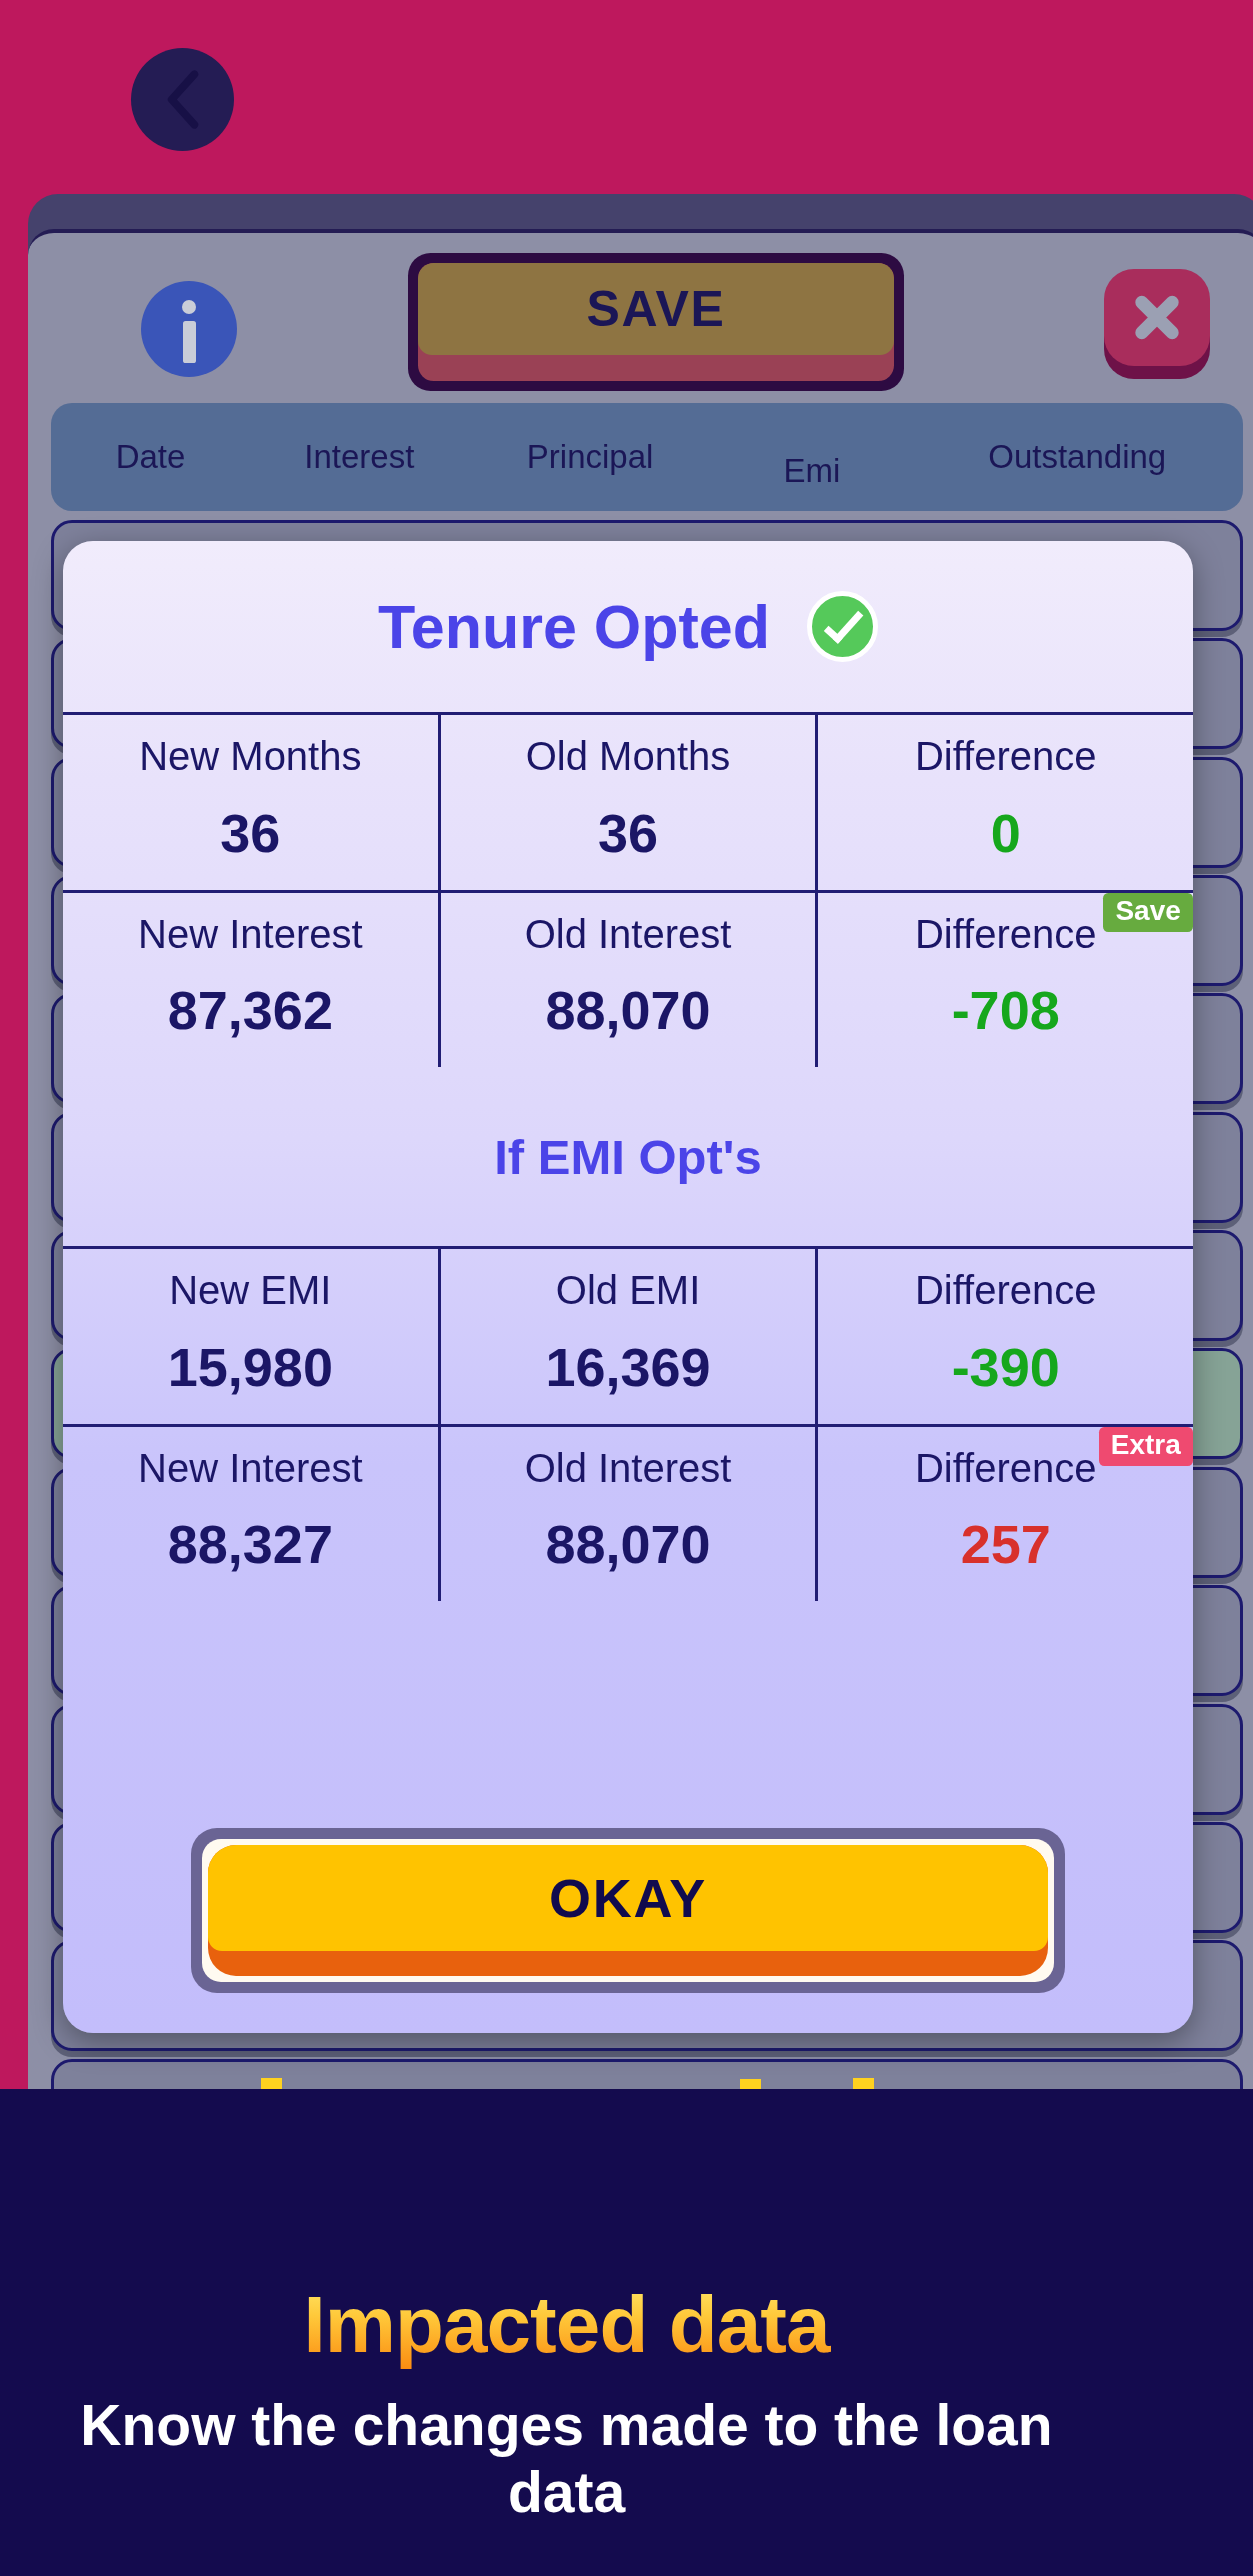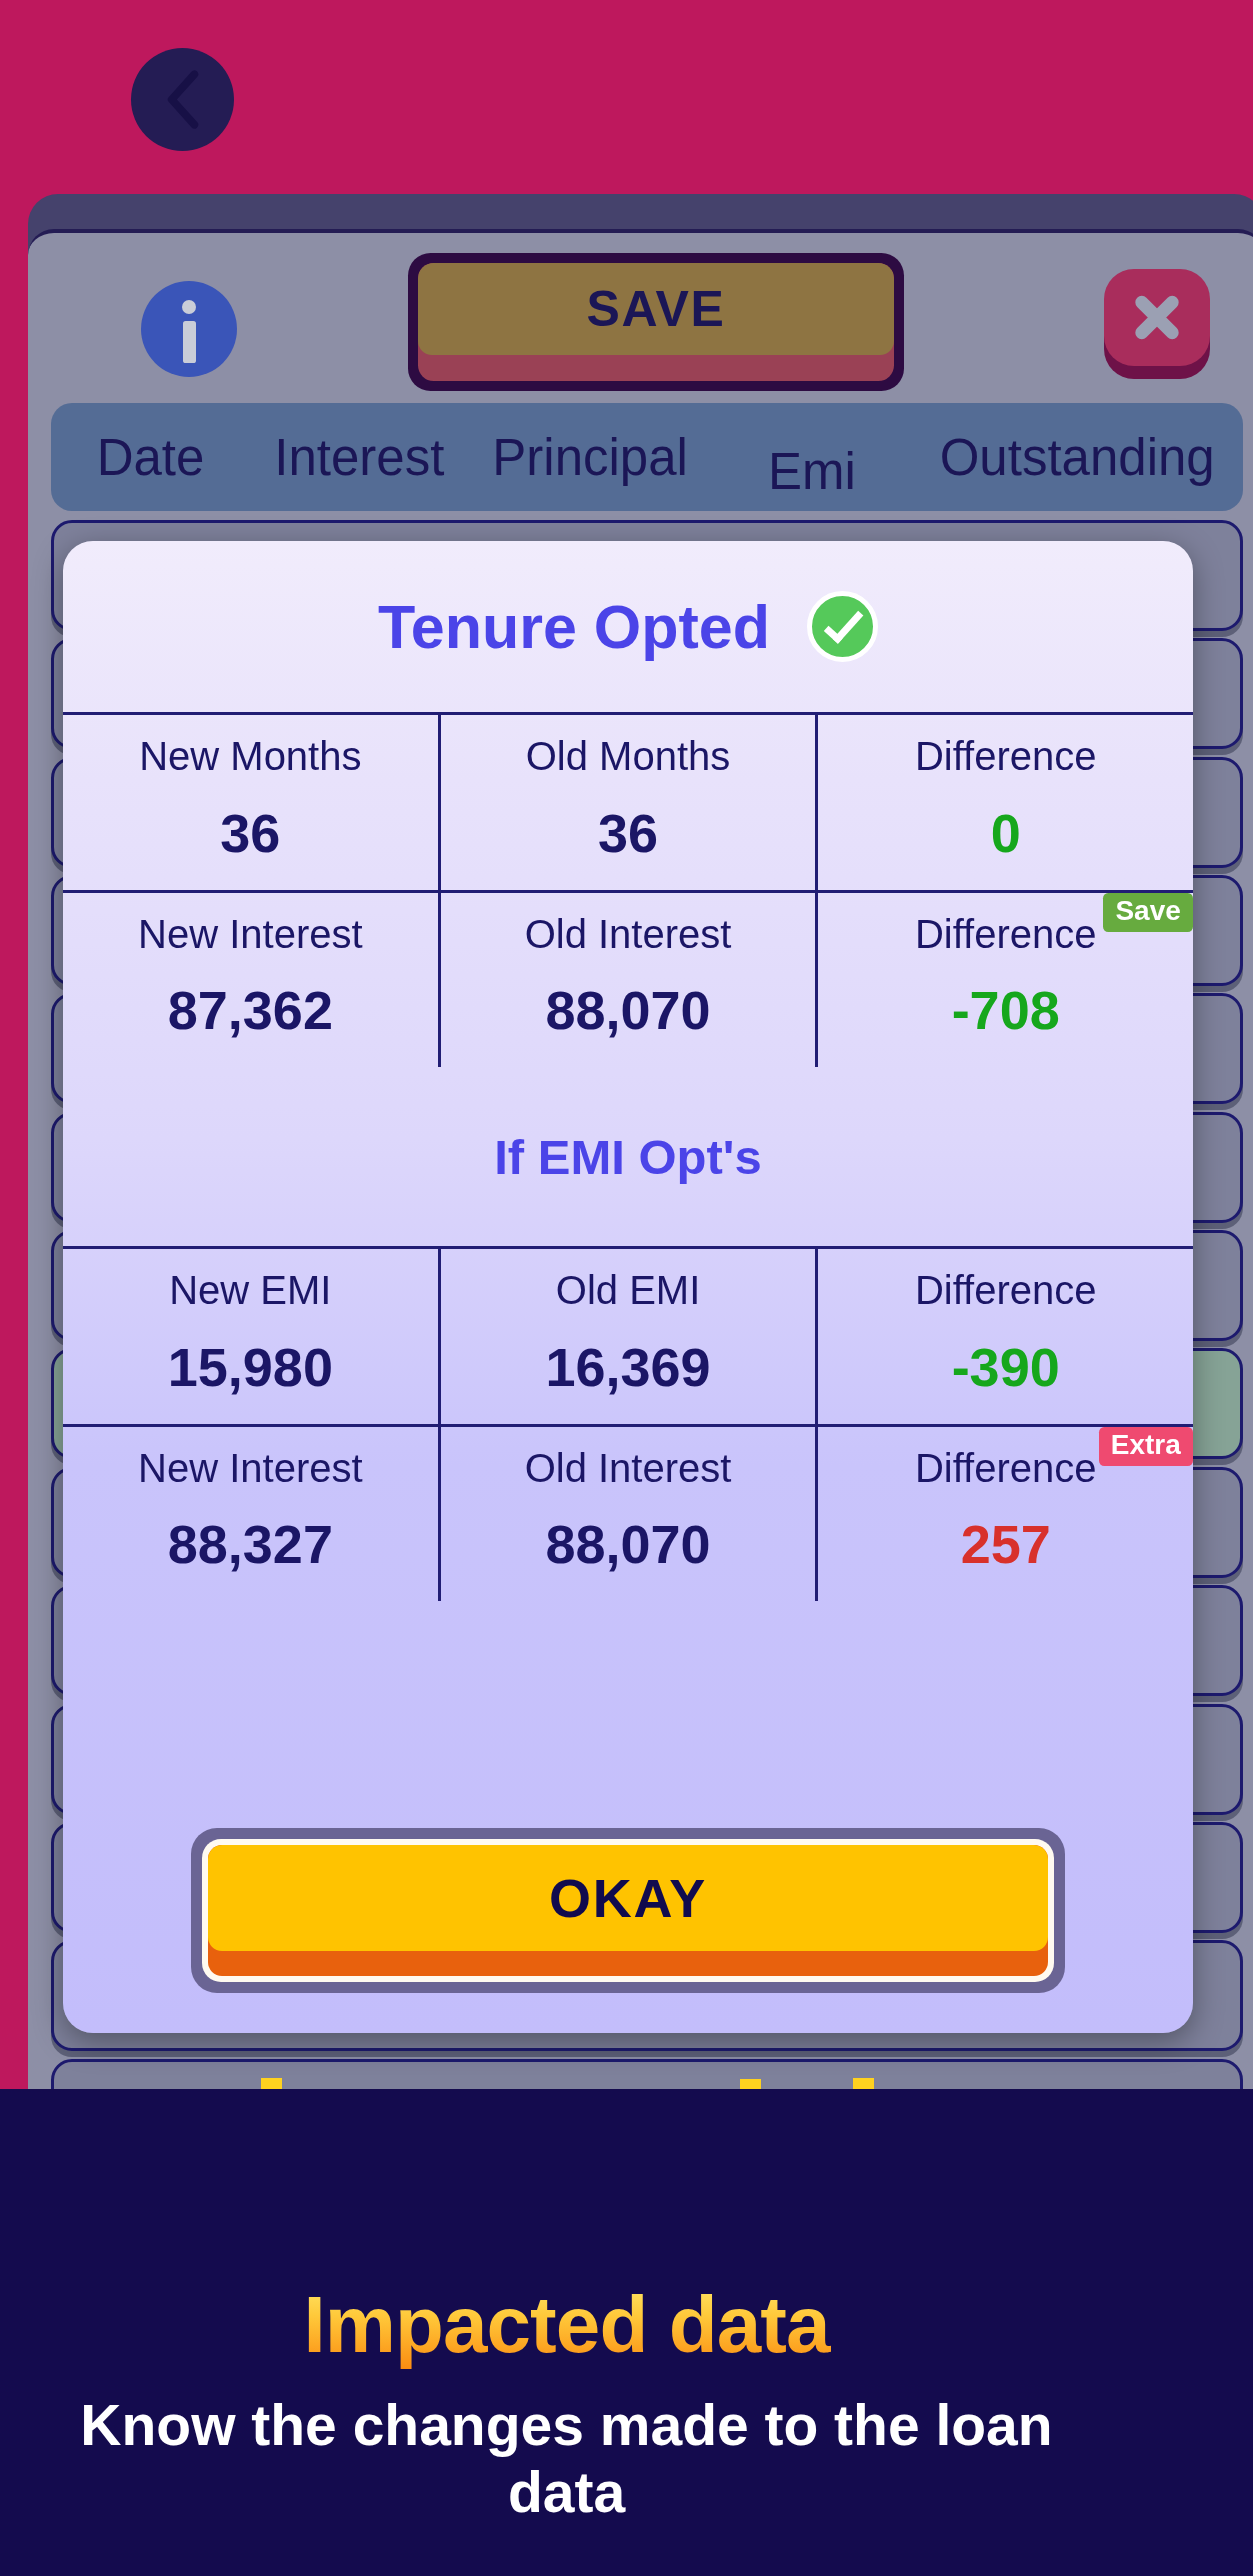"Date" #table-header .th { font-size: 51px -> 33px }
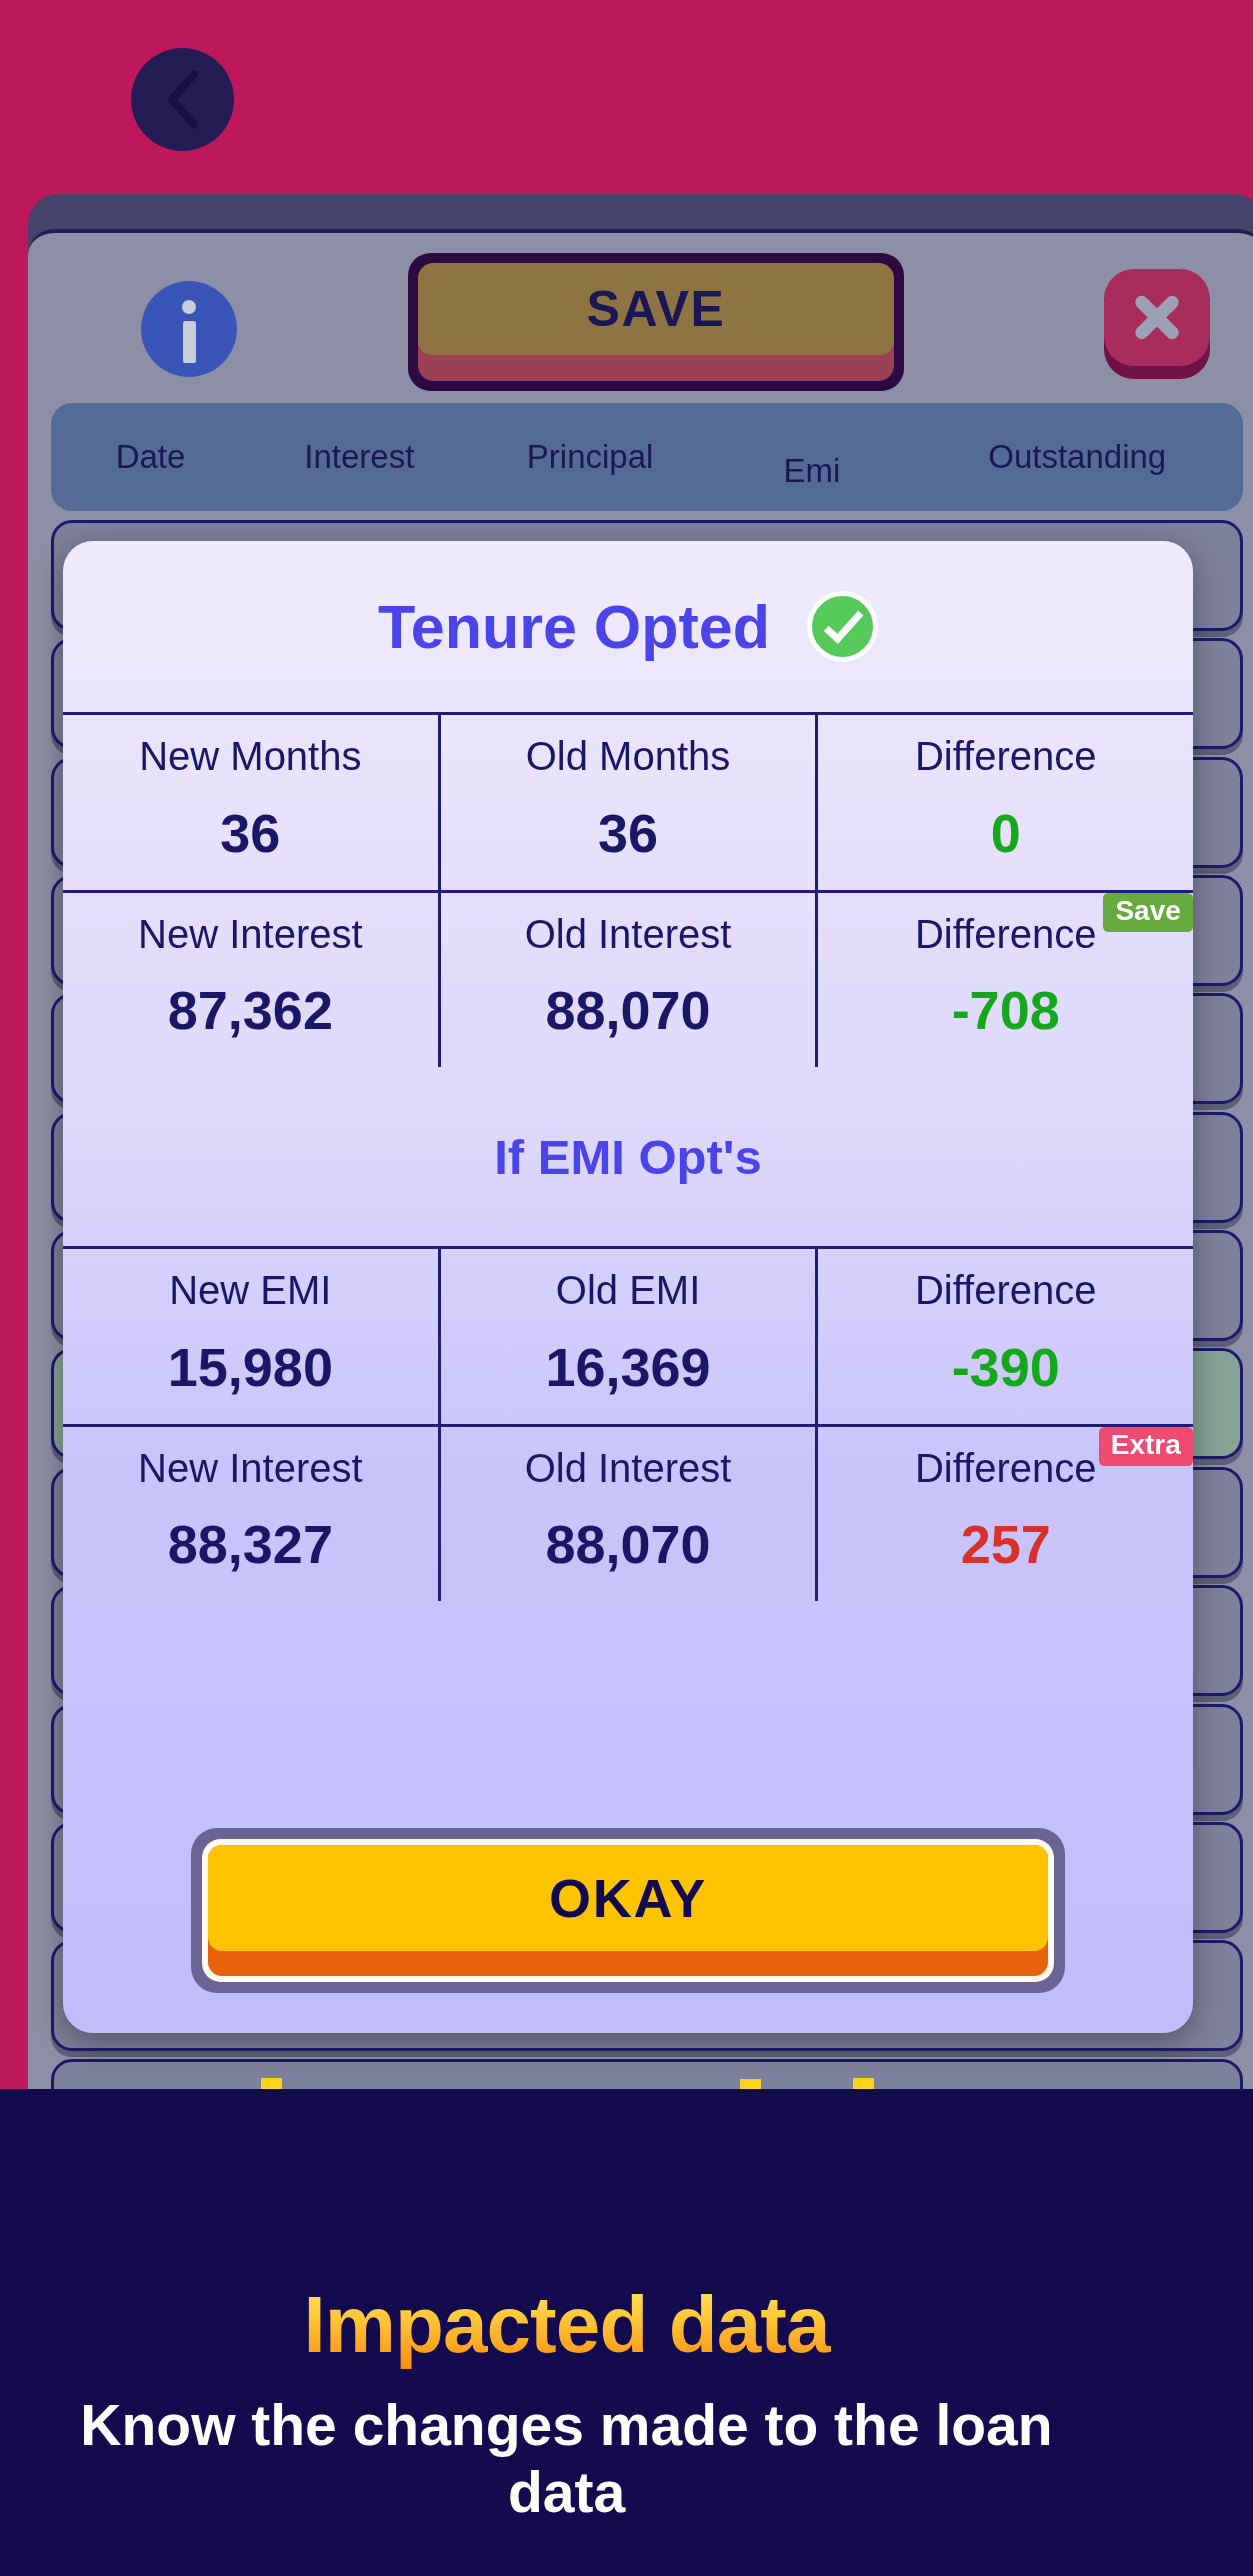"OKAY" #okay-inner { border-radius: 14px -> 28px }
